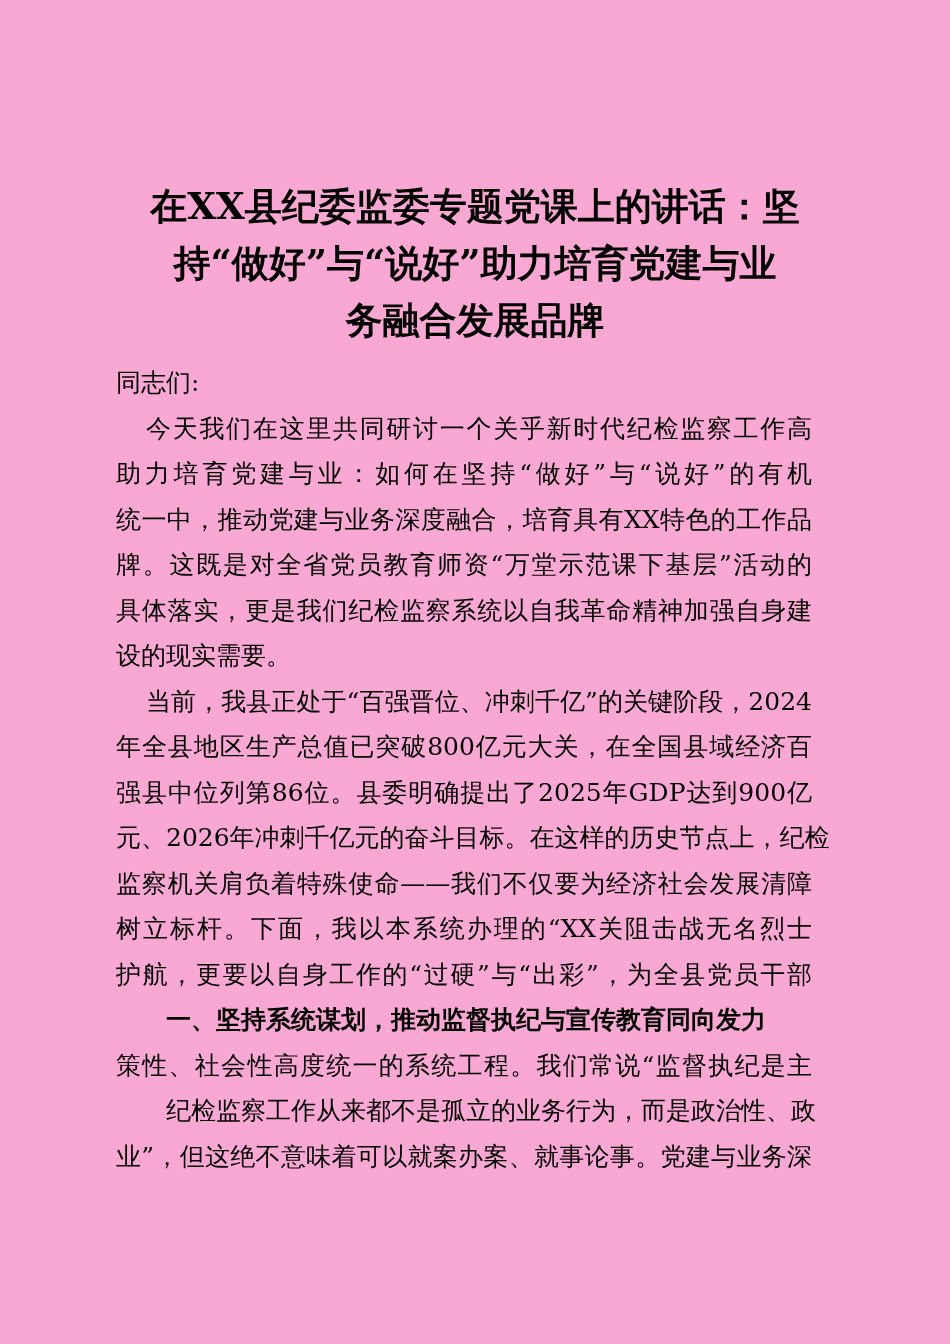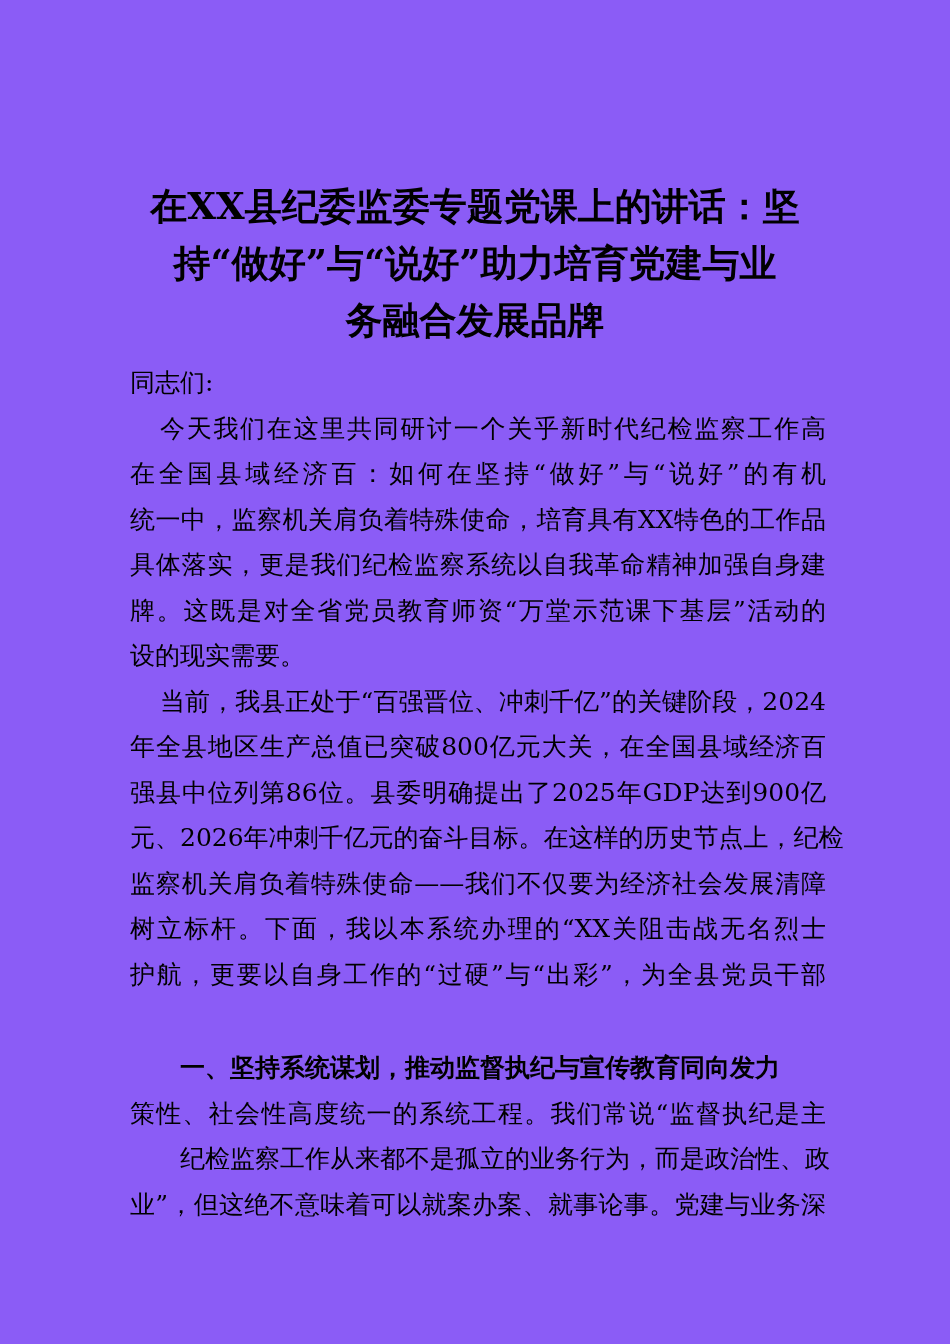"在XX县纪委监委专题党课上的讲话：坚" .page { background: #8b5cf6 -> #f9a8d4 }
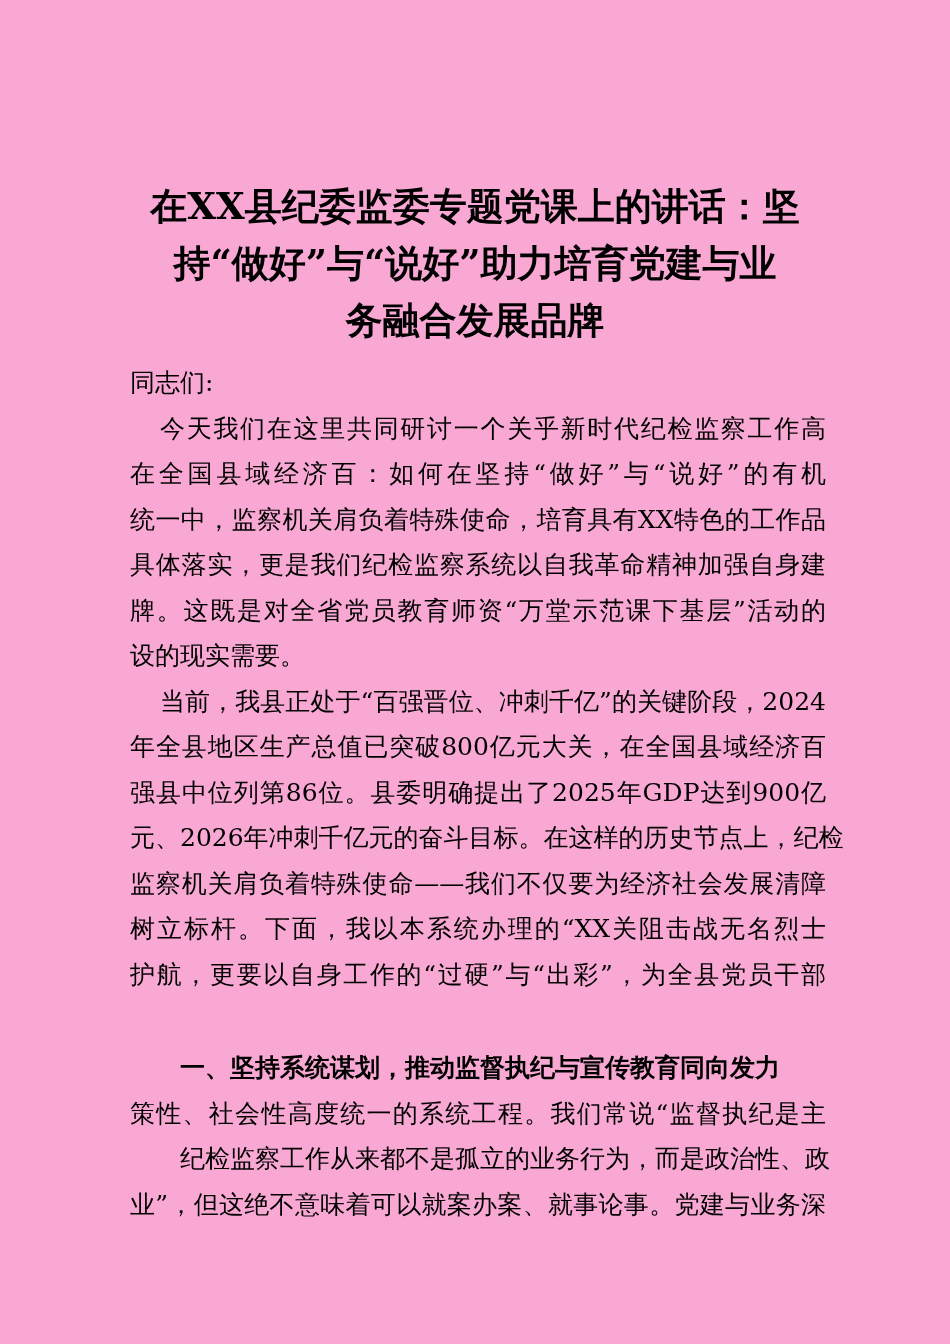"同志们:" .body { left: 130px -> 116px }
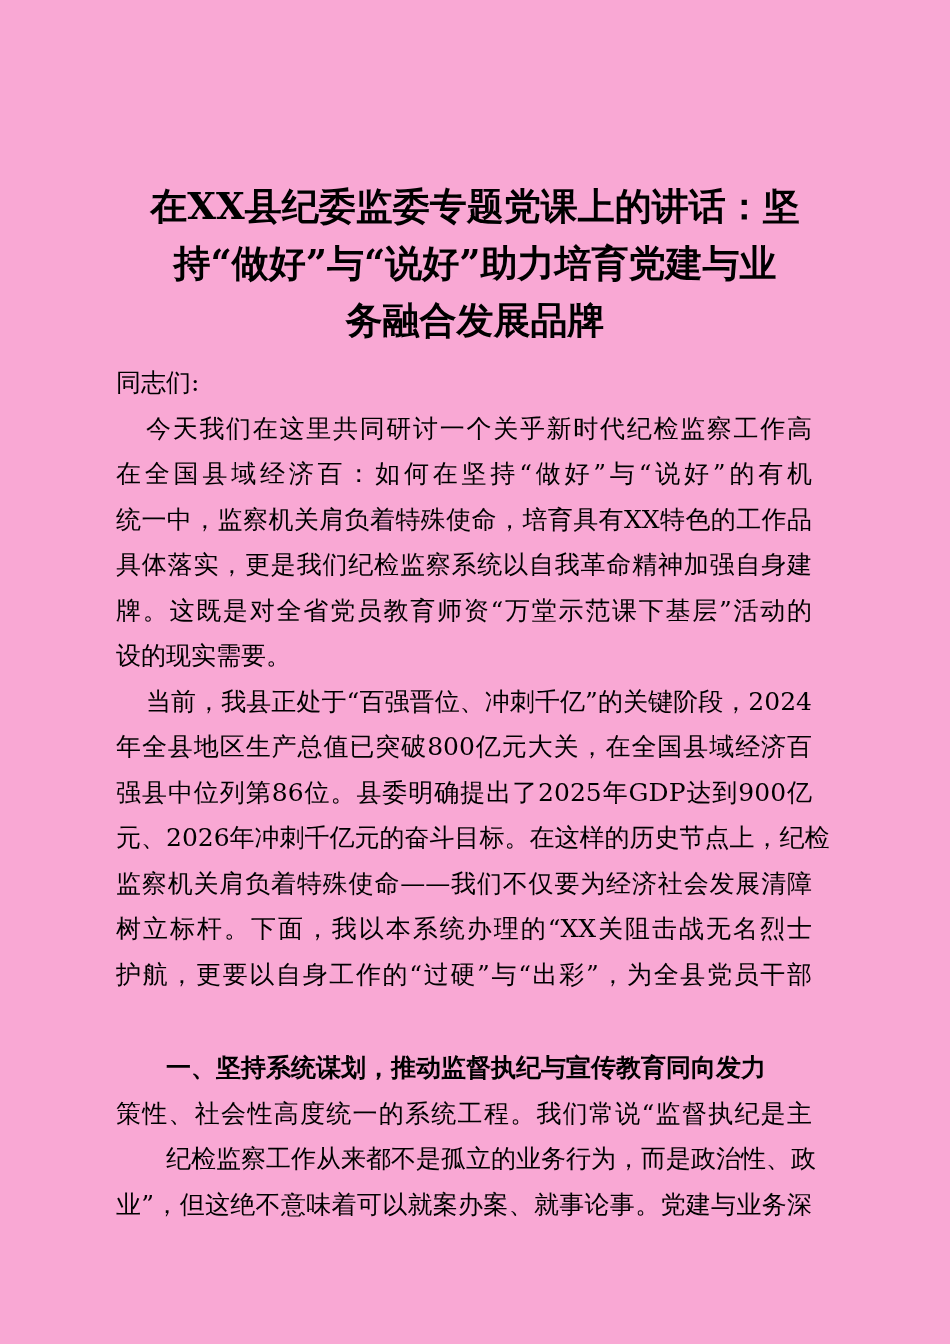"在全国县域经济百：如何在坚持“做好”与“说好”的有机" span.line { text: 在全国县域经济百 -> 助力培育党建与业 }
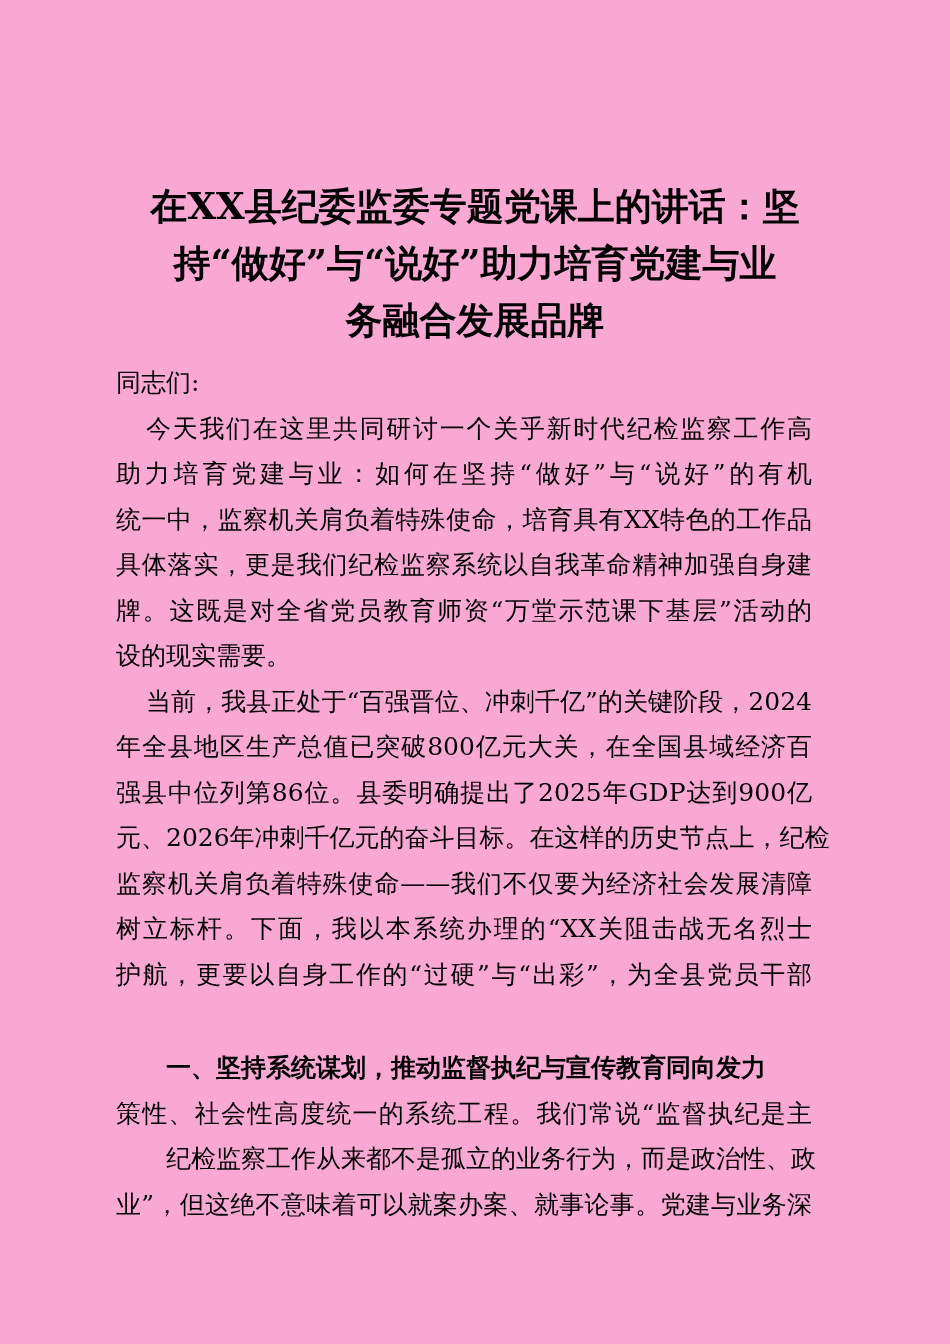"统一中，监察机关肩负着特殊使命，培育具有XX特色的工作品" span.line { text: 监察机关肩负着特殊使命 -> 推动党建与业务深度融合 }
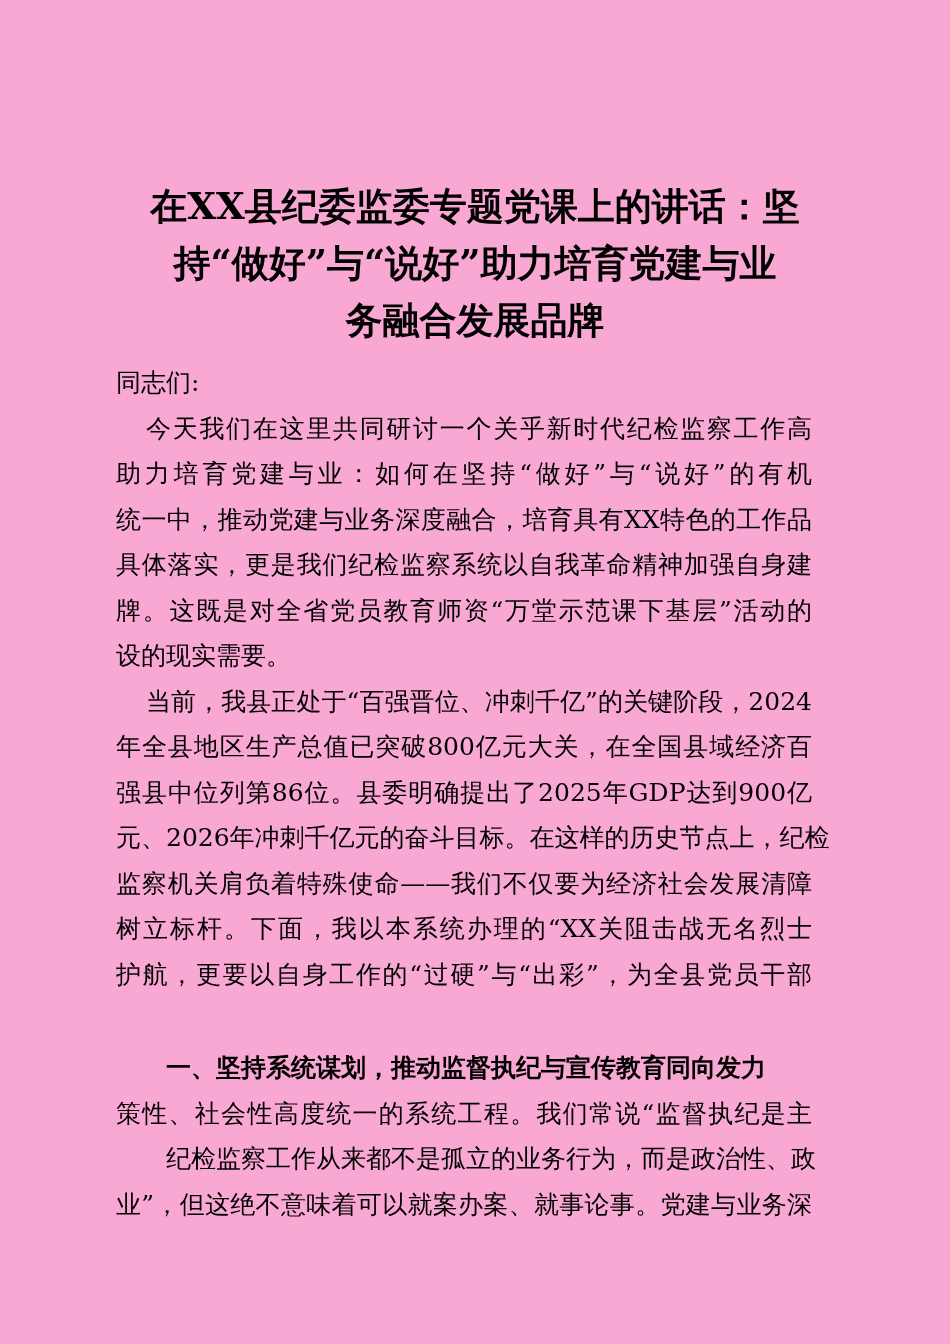"具体落实，更是我们纪检监察系统以自我革命精神加强自身建" span.line { order: before "牌。这既是对全省党员教育师资“万堂示范课下基层”活动的" -> after "牌。这既是对全省党员教育师资“万堂示范课下基层”活动的" }
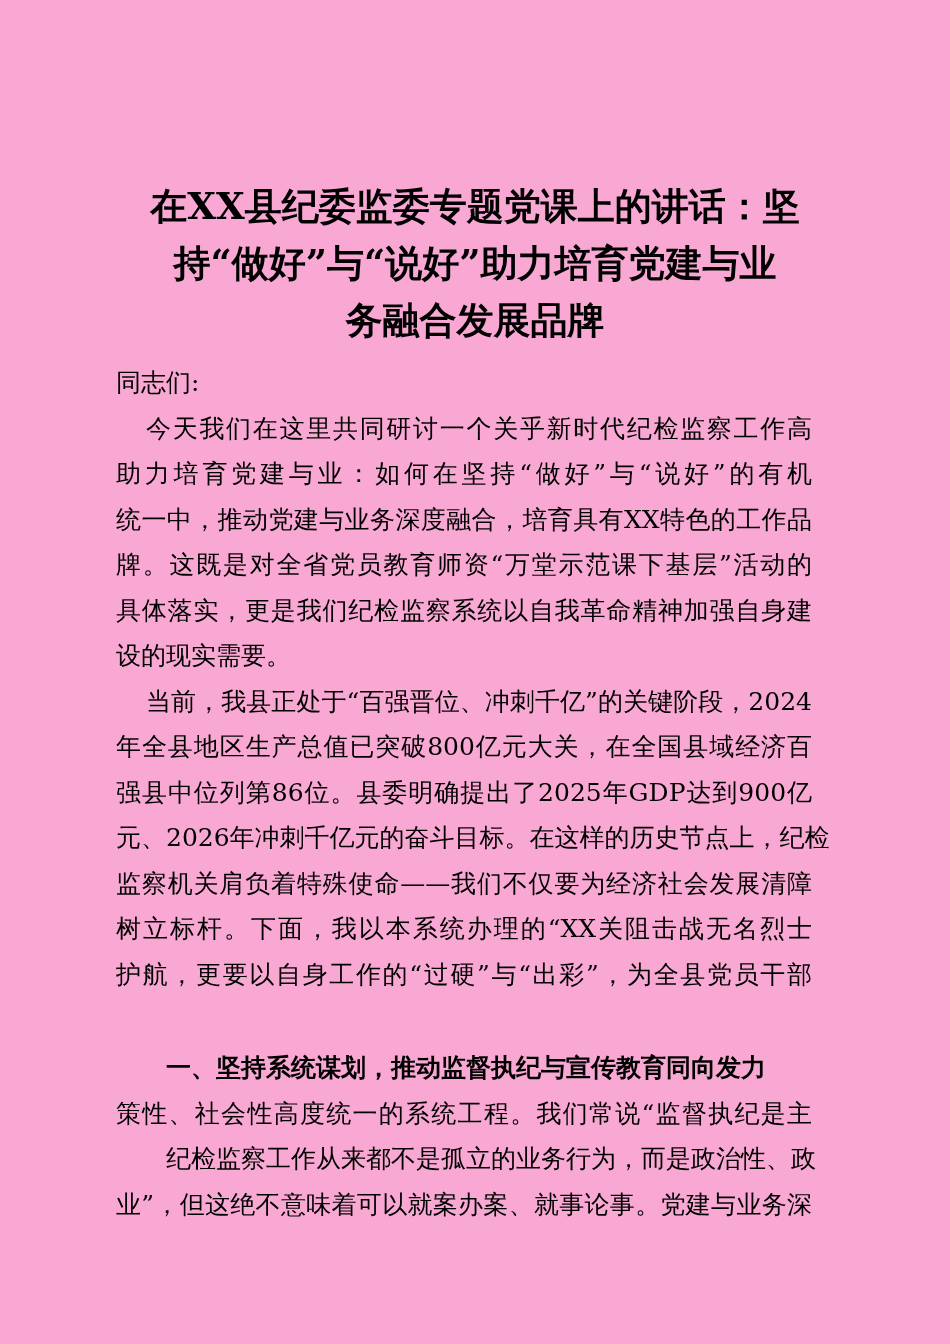"一、坚持系统谋划，推动监督执纪与宣传教育同向发力" .heading { margin-top: 48px -> none }
